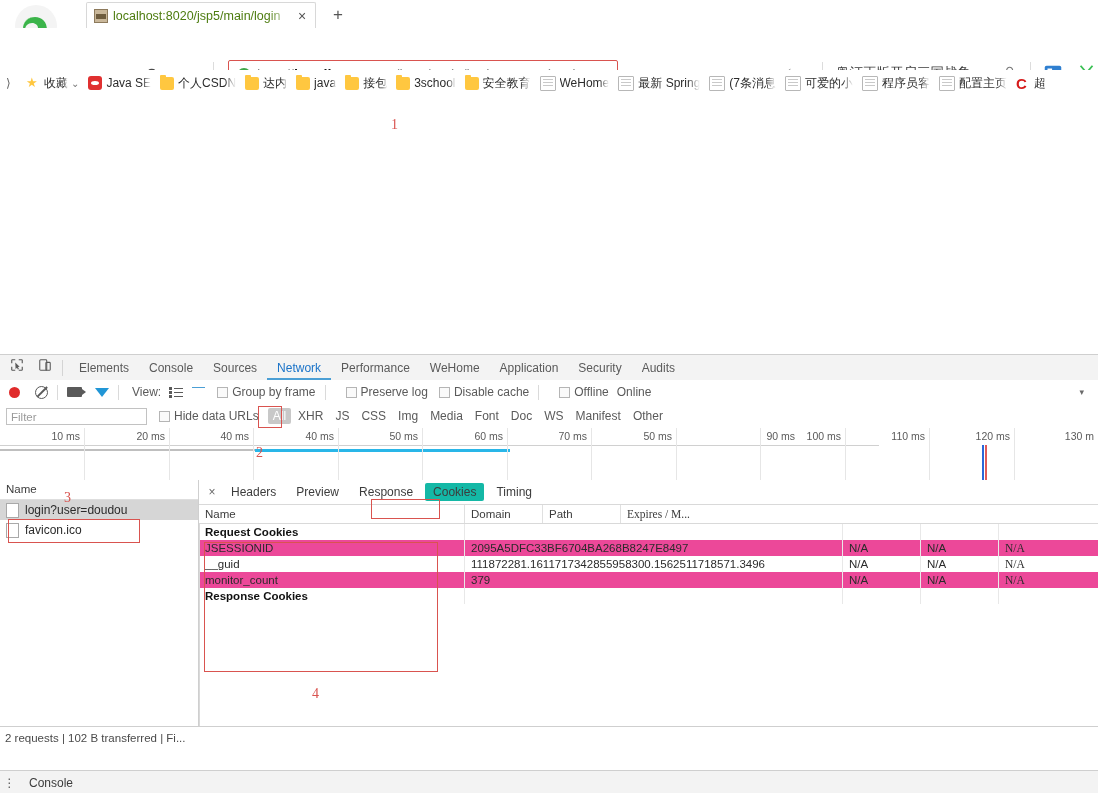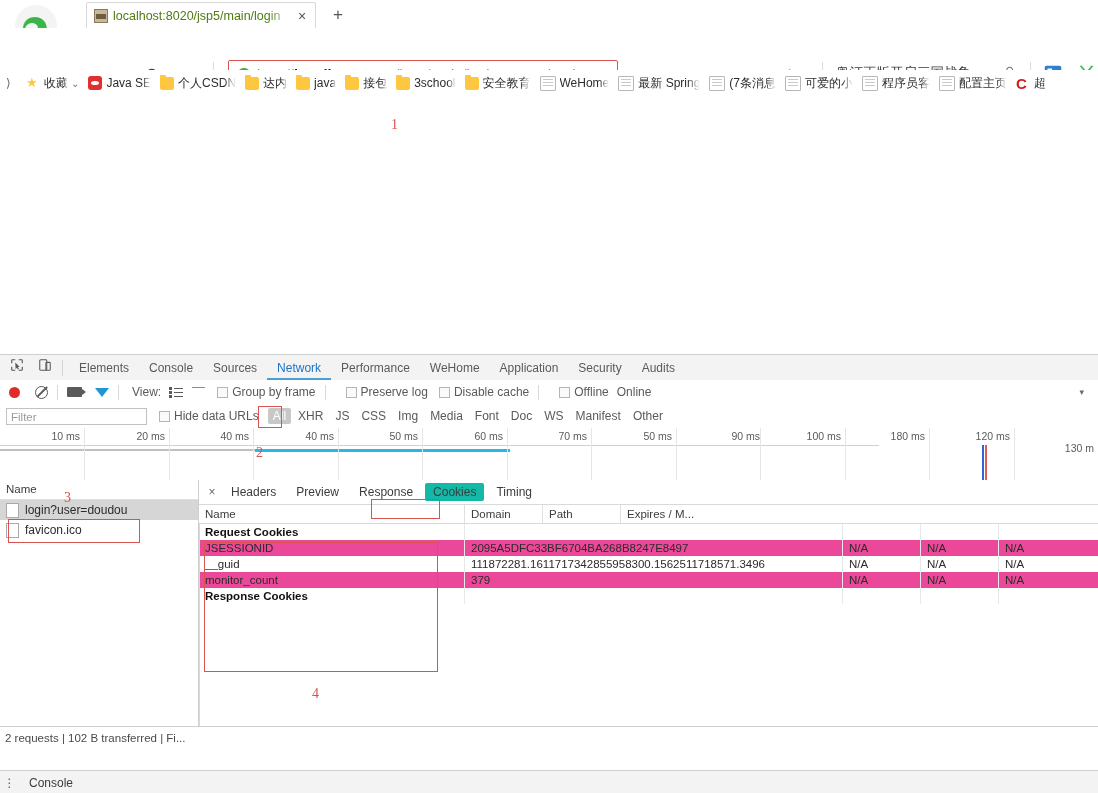"90 ms" div.ov-tick-lbl { left: 764px -> 799px }
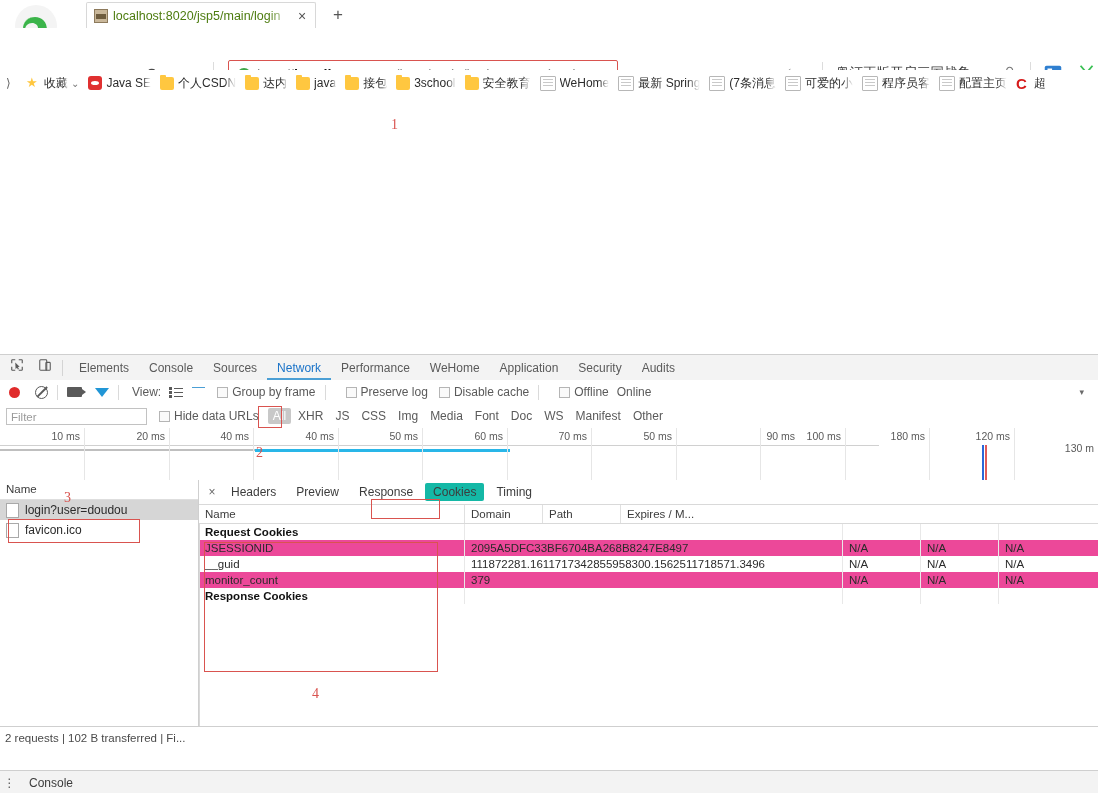"180 ms" div.ov-tick-lbl { text: 180 -> 110 }
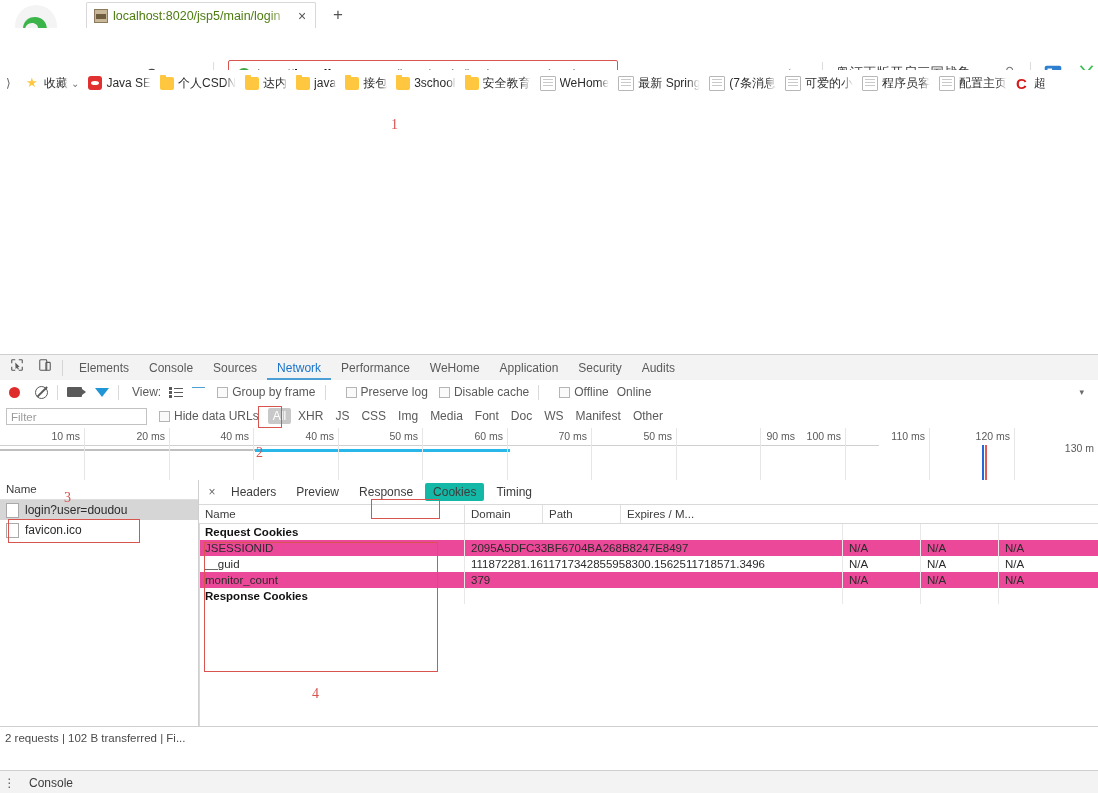"130 m" div.ov-tick-lbl { margin-top: 12px -> none }
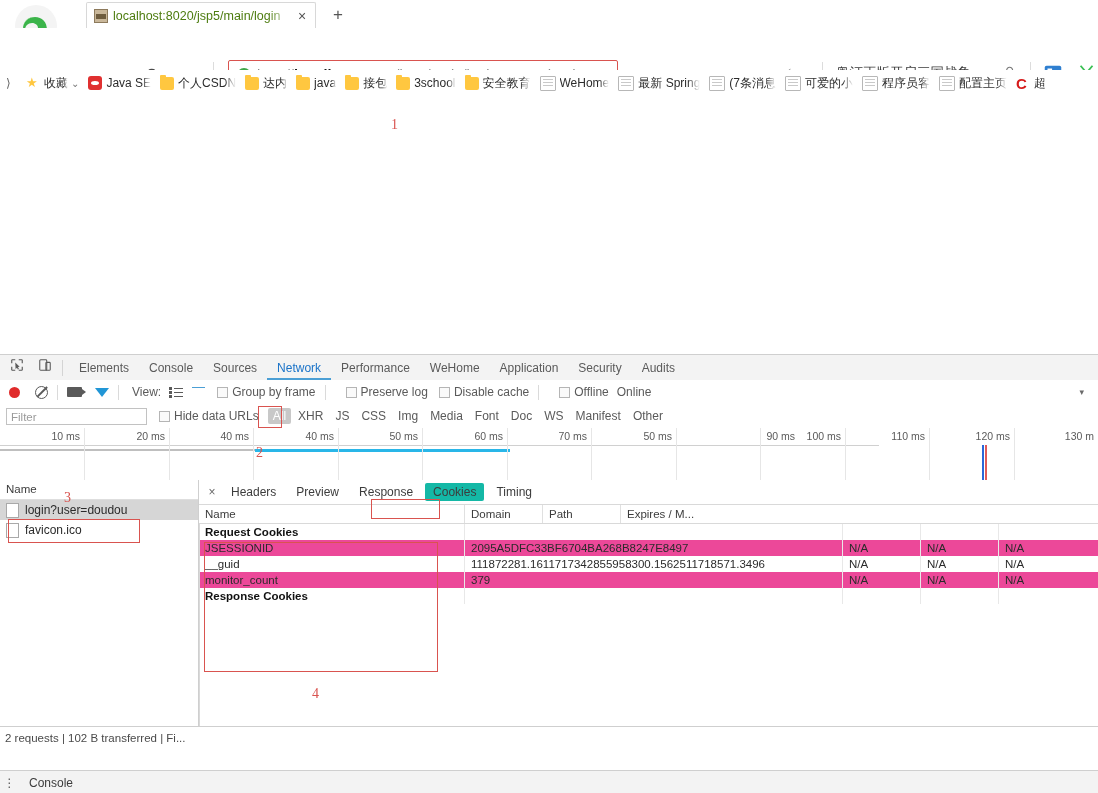"Expires / M..." .w-exp { font-family: none -> Liberation Serif, serif }
